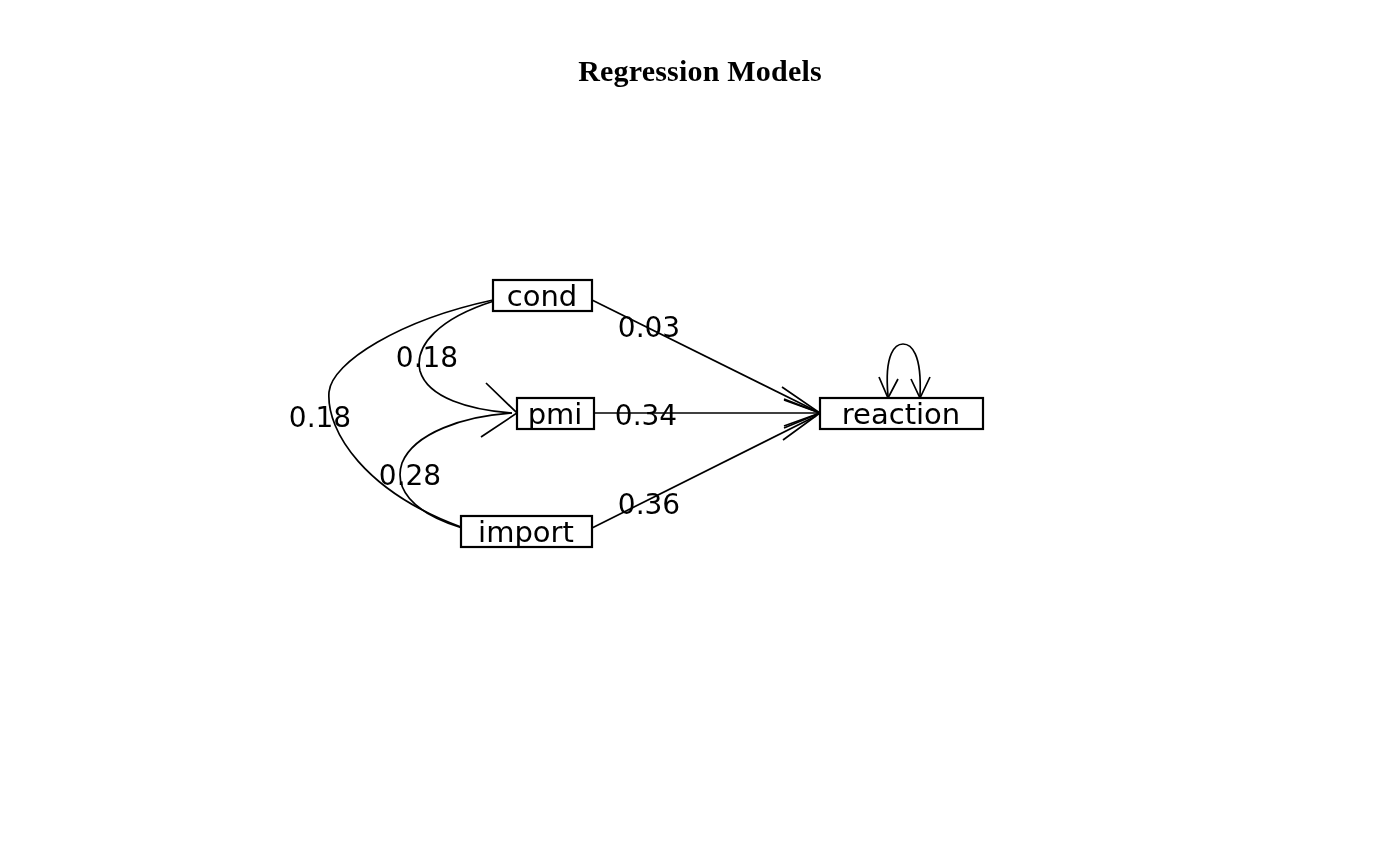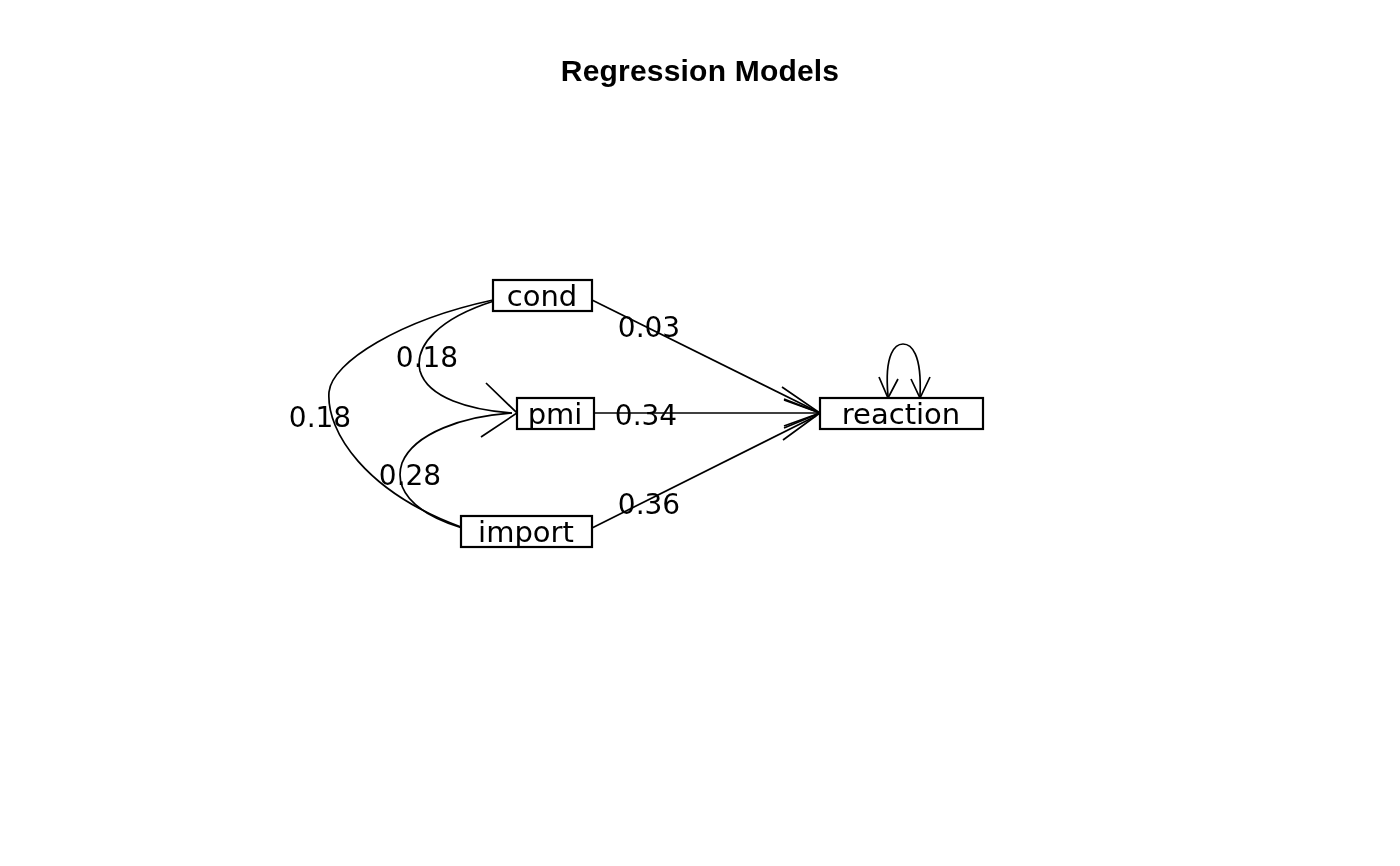"Regression Models" .diagram-title { font-family: Liberation Sans, sans-serif -> Liberation Serif, serif }
